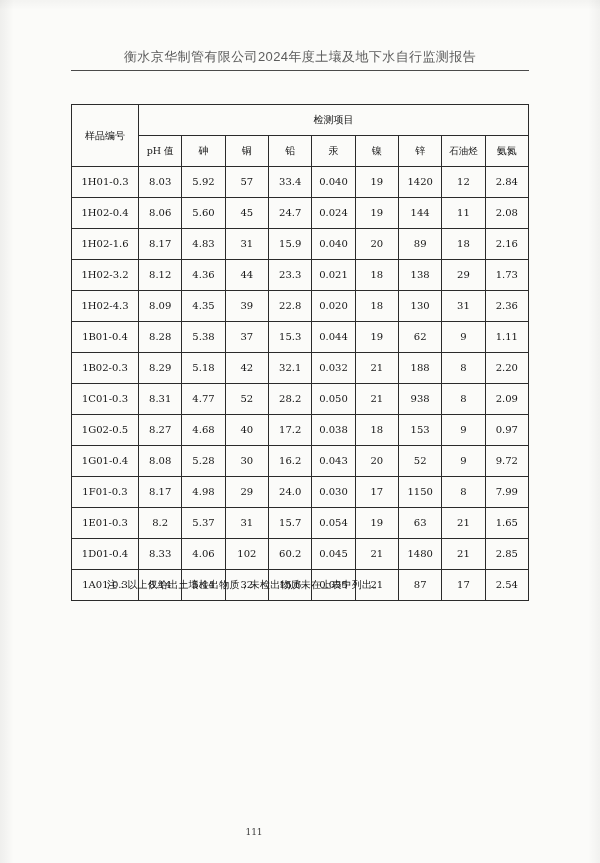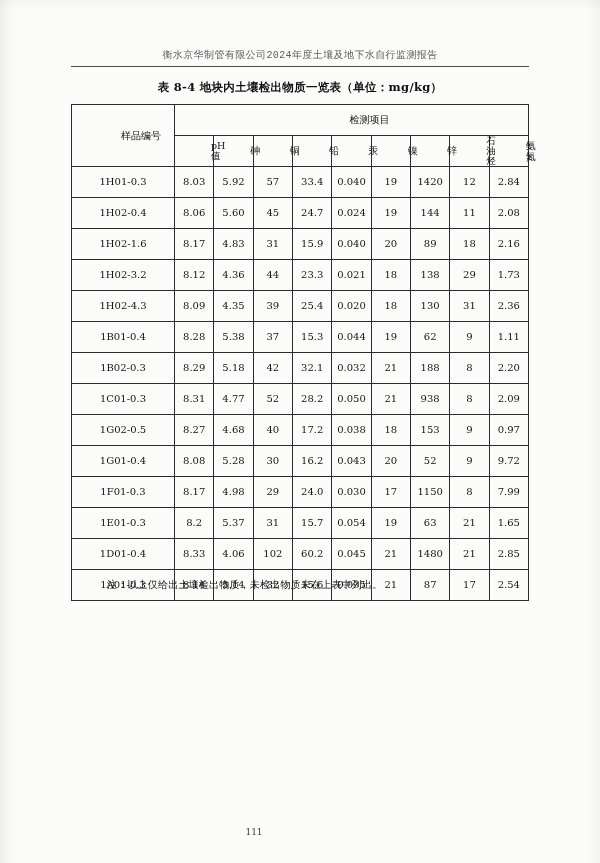"衡水京华制管有限公司2024年度土壤及地下水自行监测报告" .header-text { font-family: Liberation Mono, monospace -> Liberation Sans, sans-serif; font-size: 10px -> 13px }
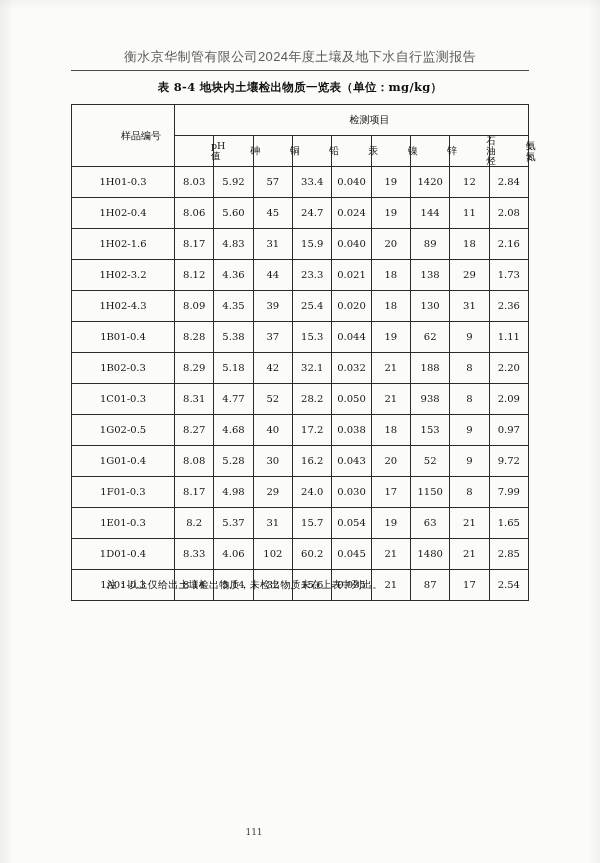"表 8-4 地块内土壤检出物质一览表（单位：mg/kg）" div.table-title { html: <div>表 8-4 地块内土壤检出物质一览表（单位：mg/kg）</div> -> none }
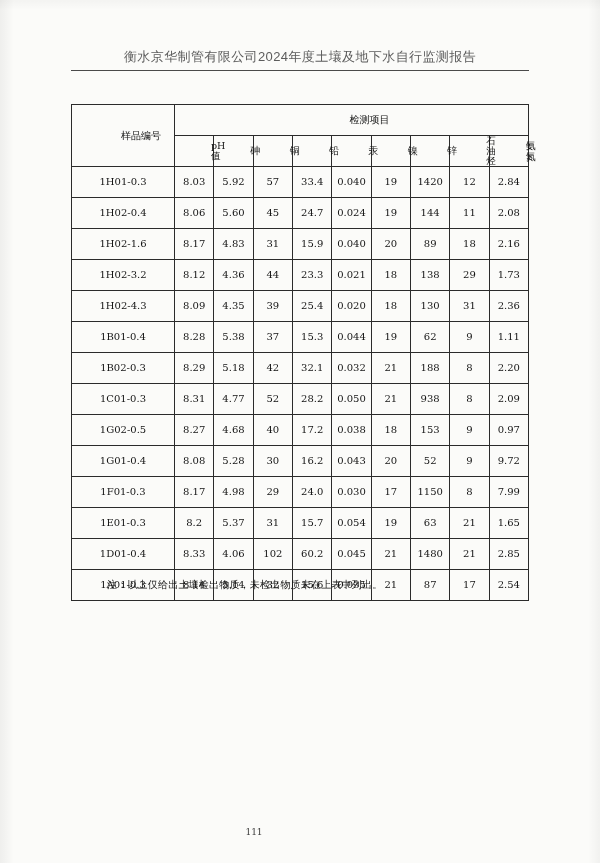"检测项目" table.data thead th { padding-left: 36px -> none }
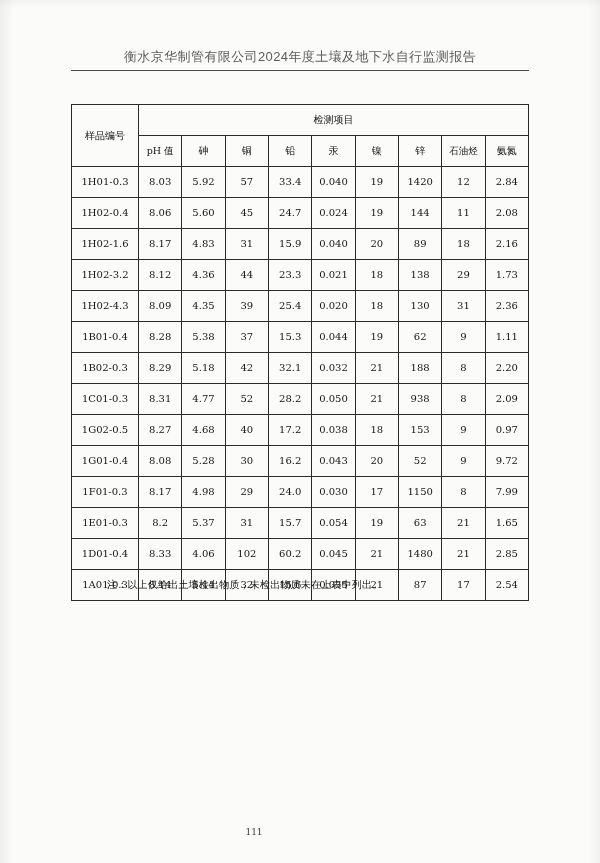"25.4" td { text: 25.4 -> 22.8 }
